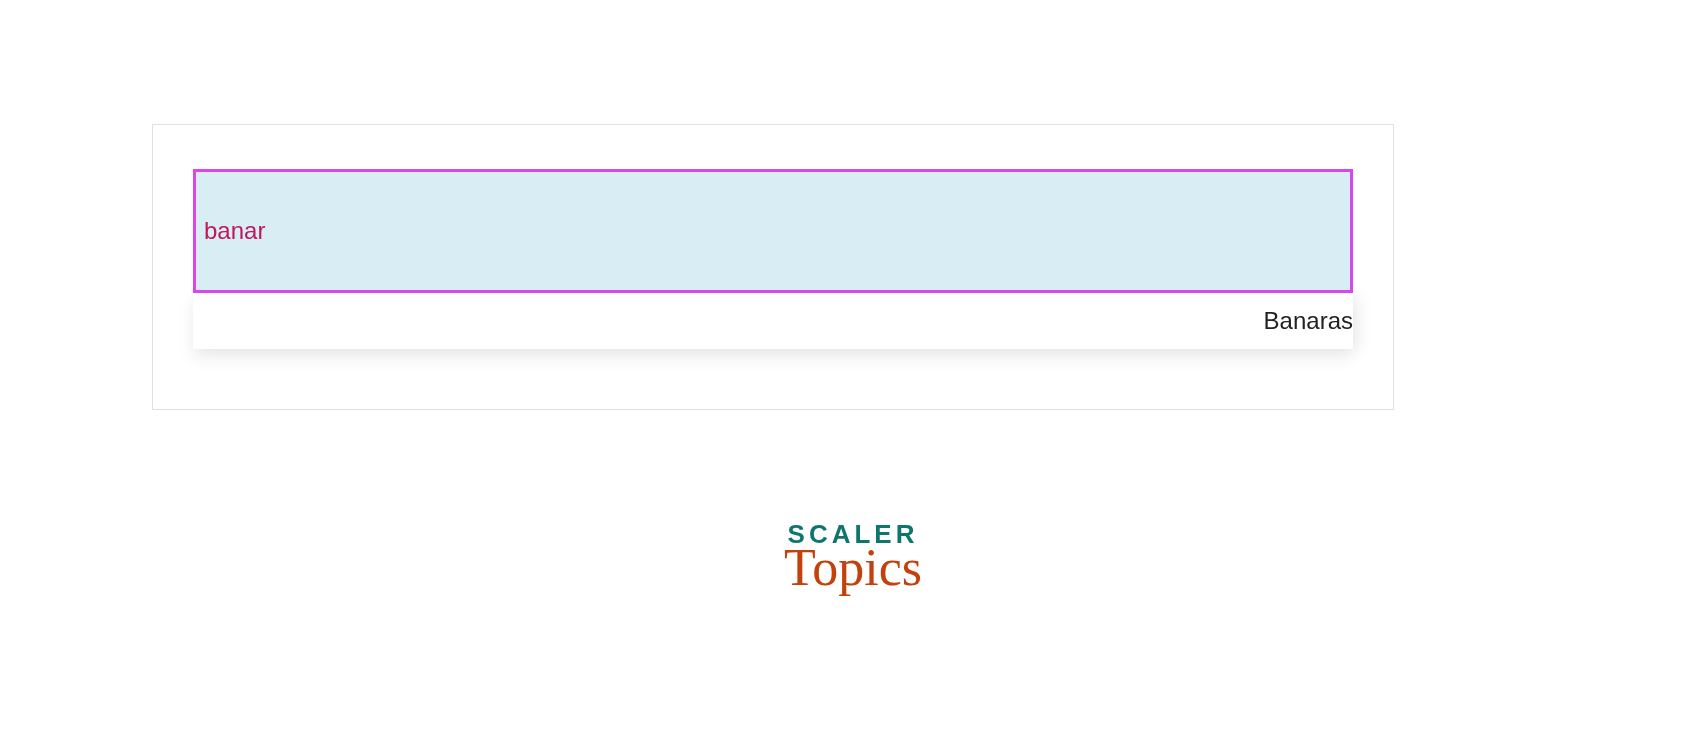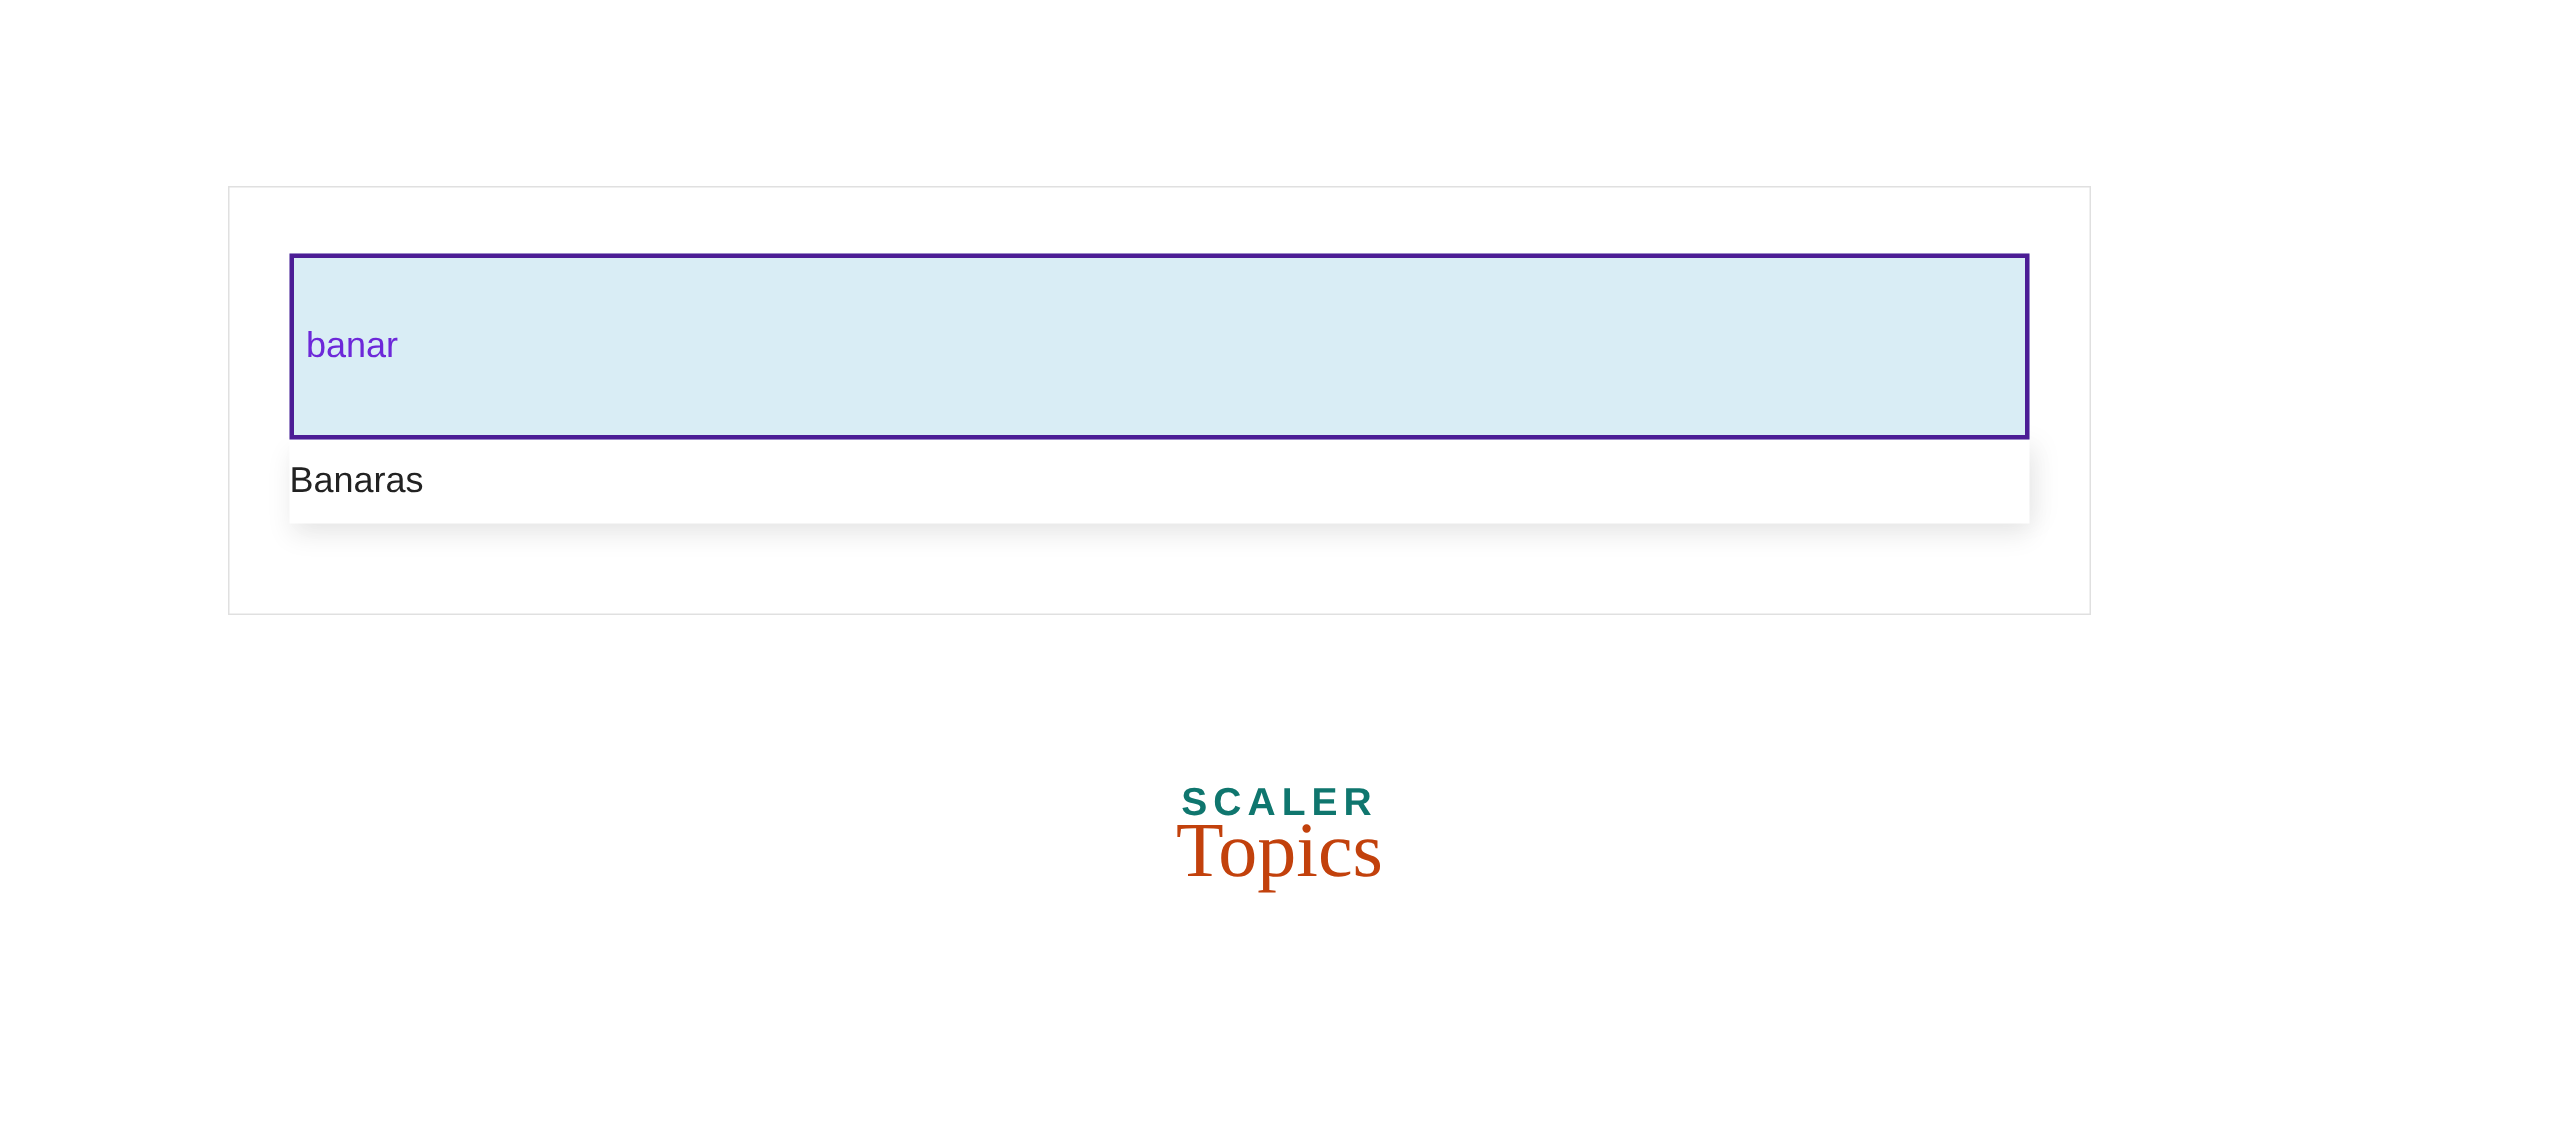"banar" .search-input { border: 3px solid #4c1d95 -> 3px solid #d946ef; color: #6d28d9 -> #be185d }
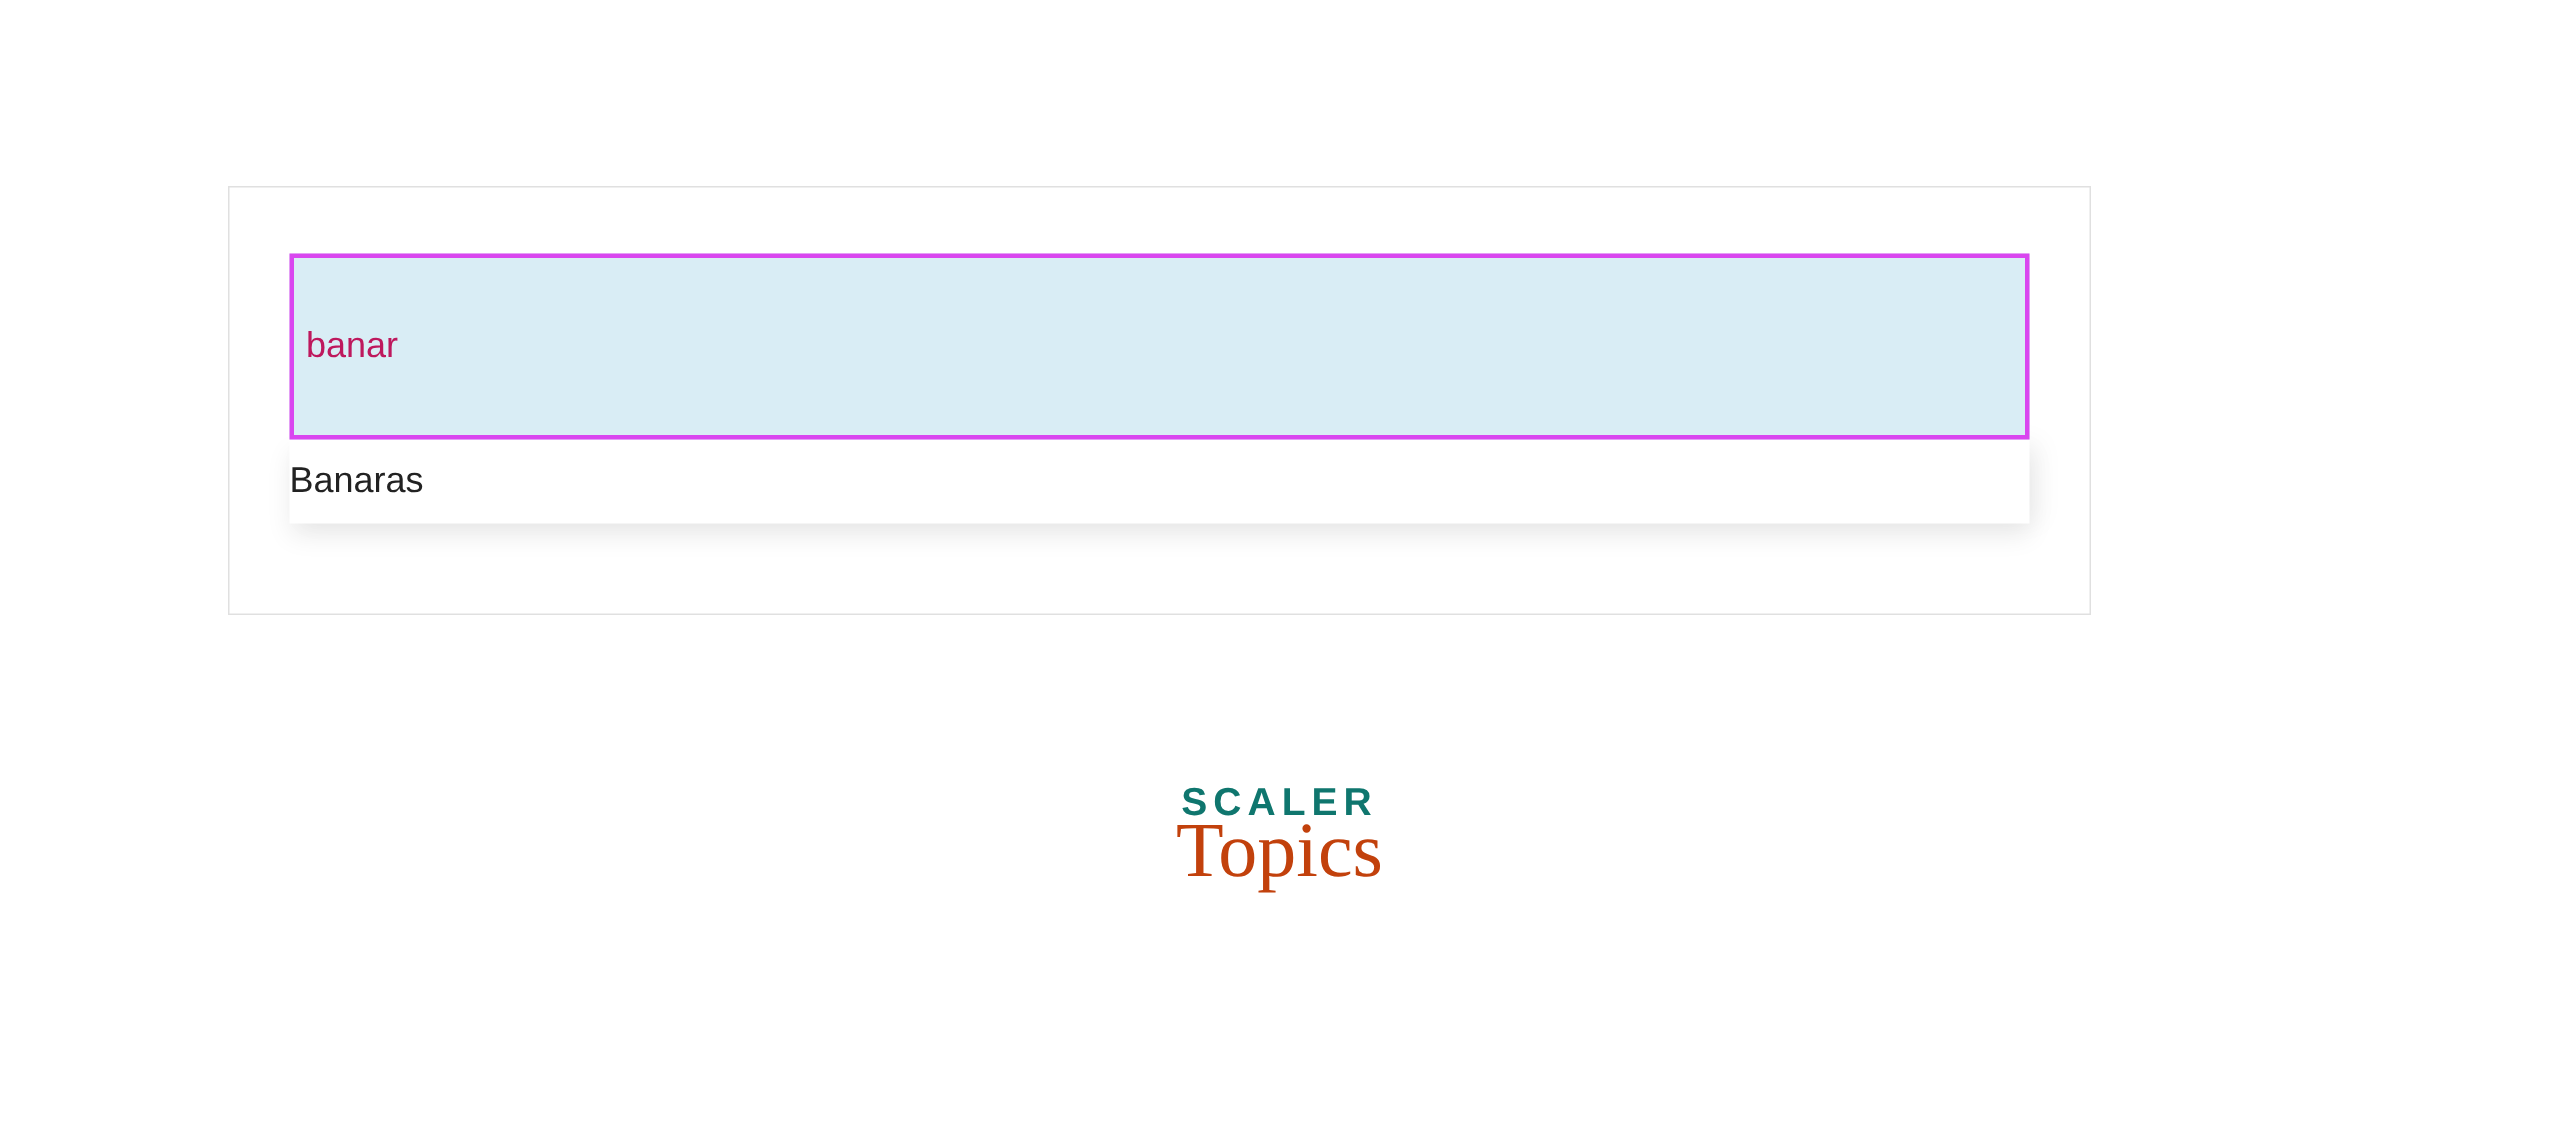"Banaras" .dropdown-item { text-align: left -> right }
